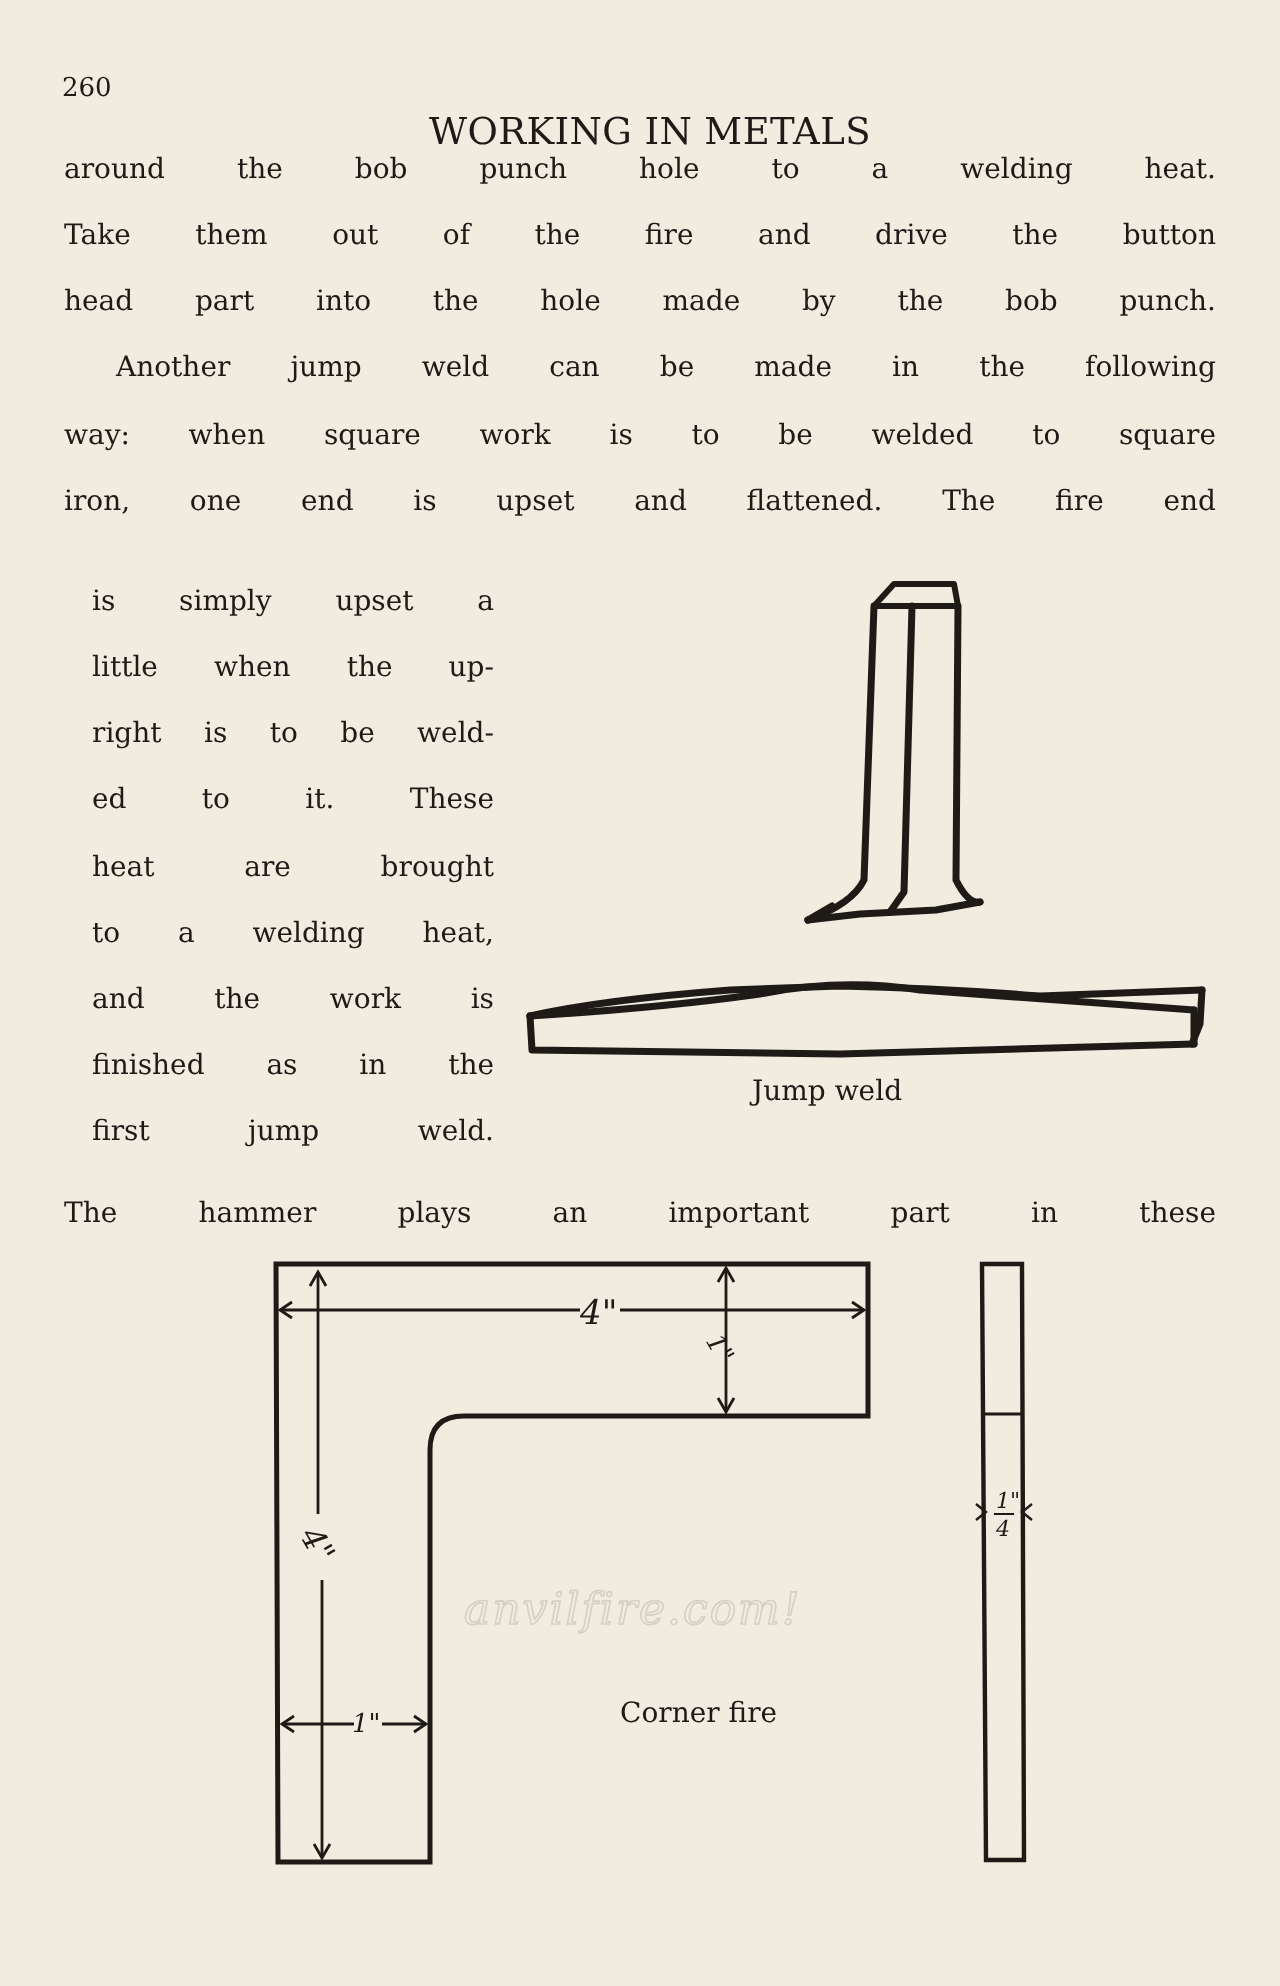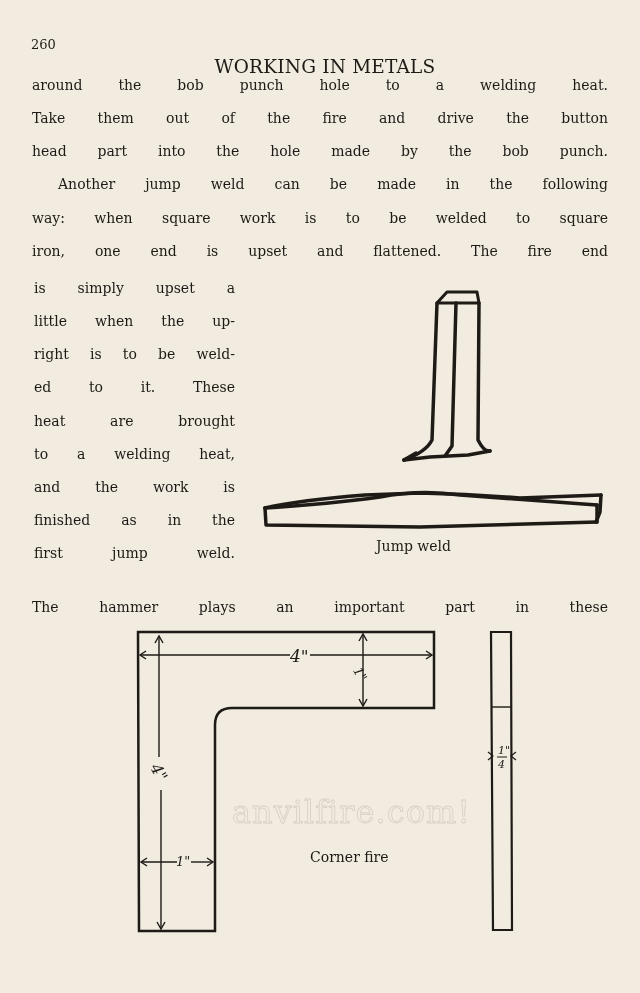"is simply upset a" .narrow { left: 34px -> 46px; margin-top: none -> 13px }
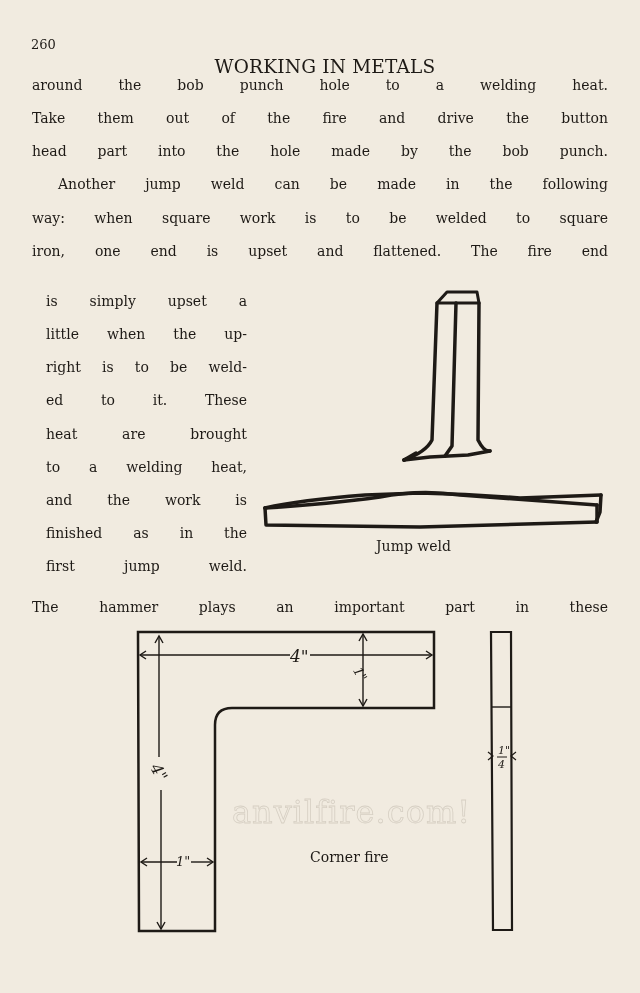"anvilfire.com!" .watermark { font-size: 32px -> 22px; font-style: none -> italic }
